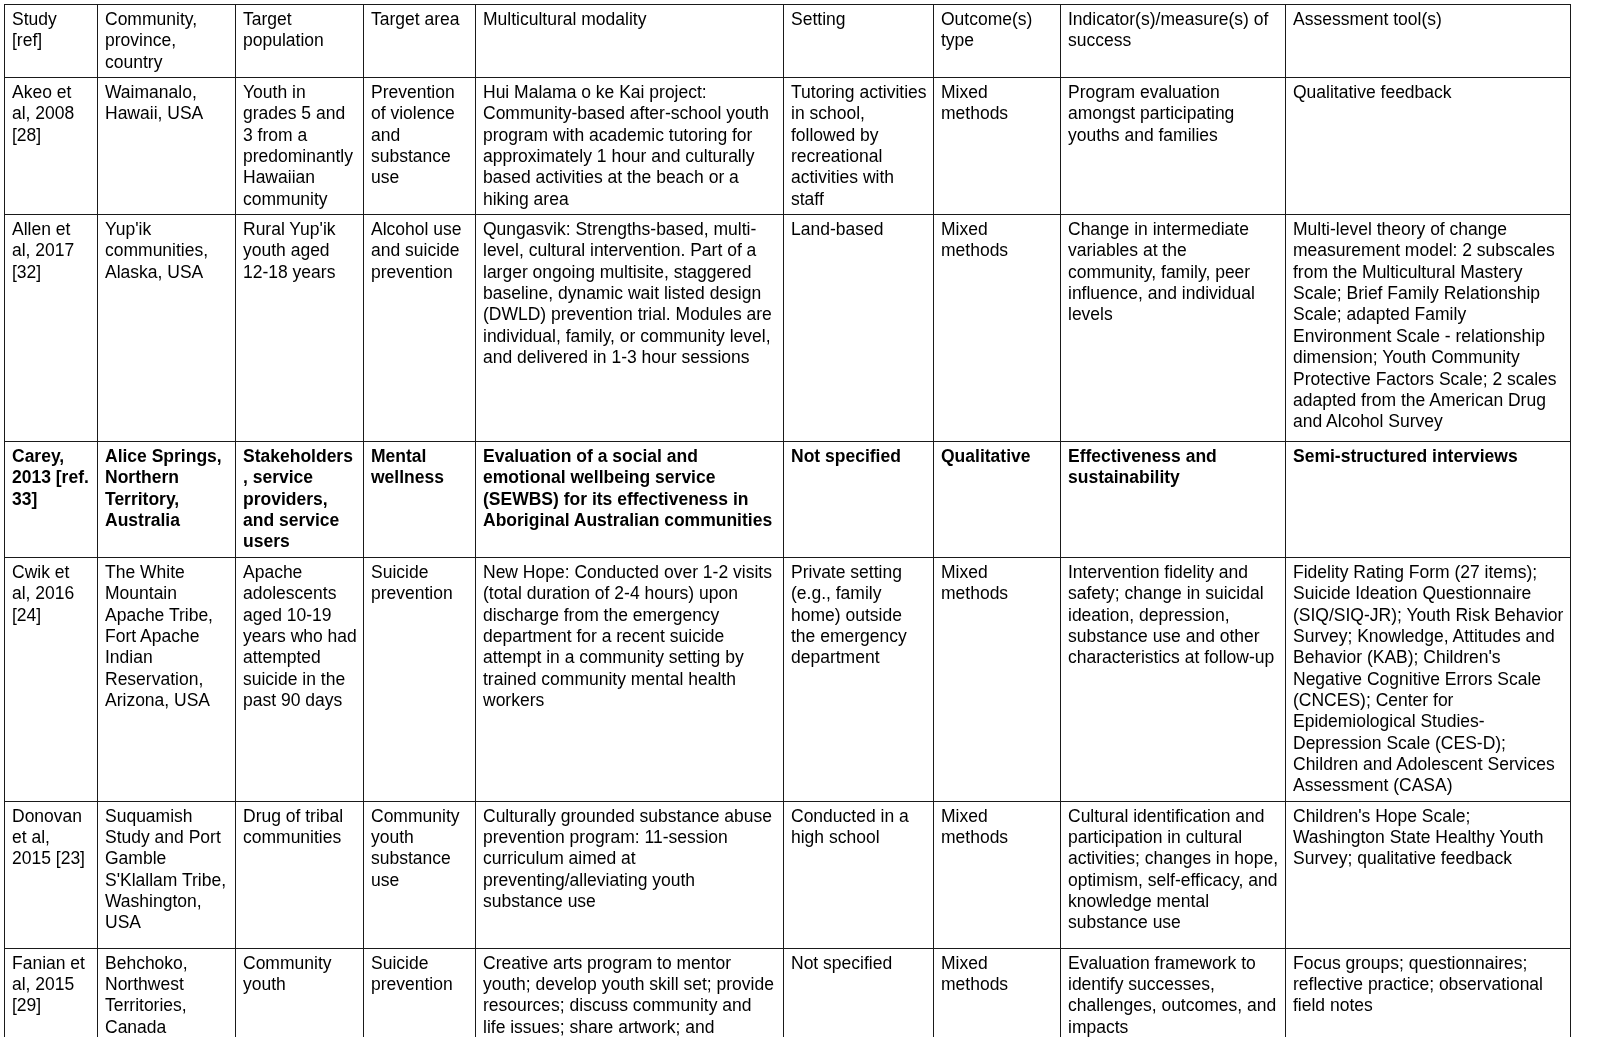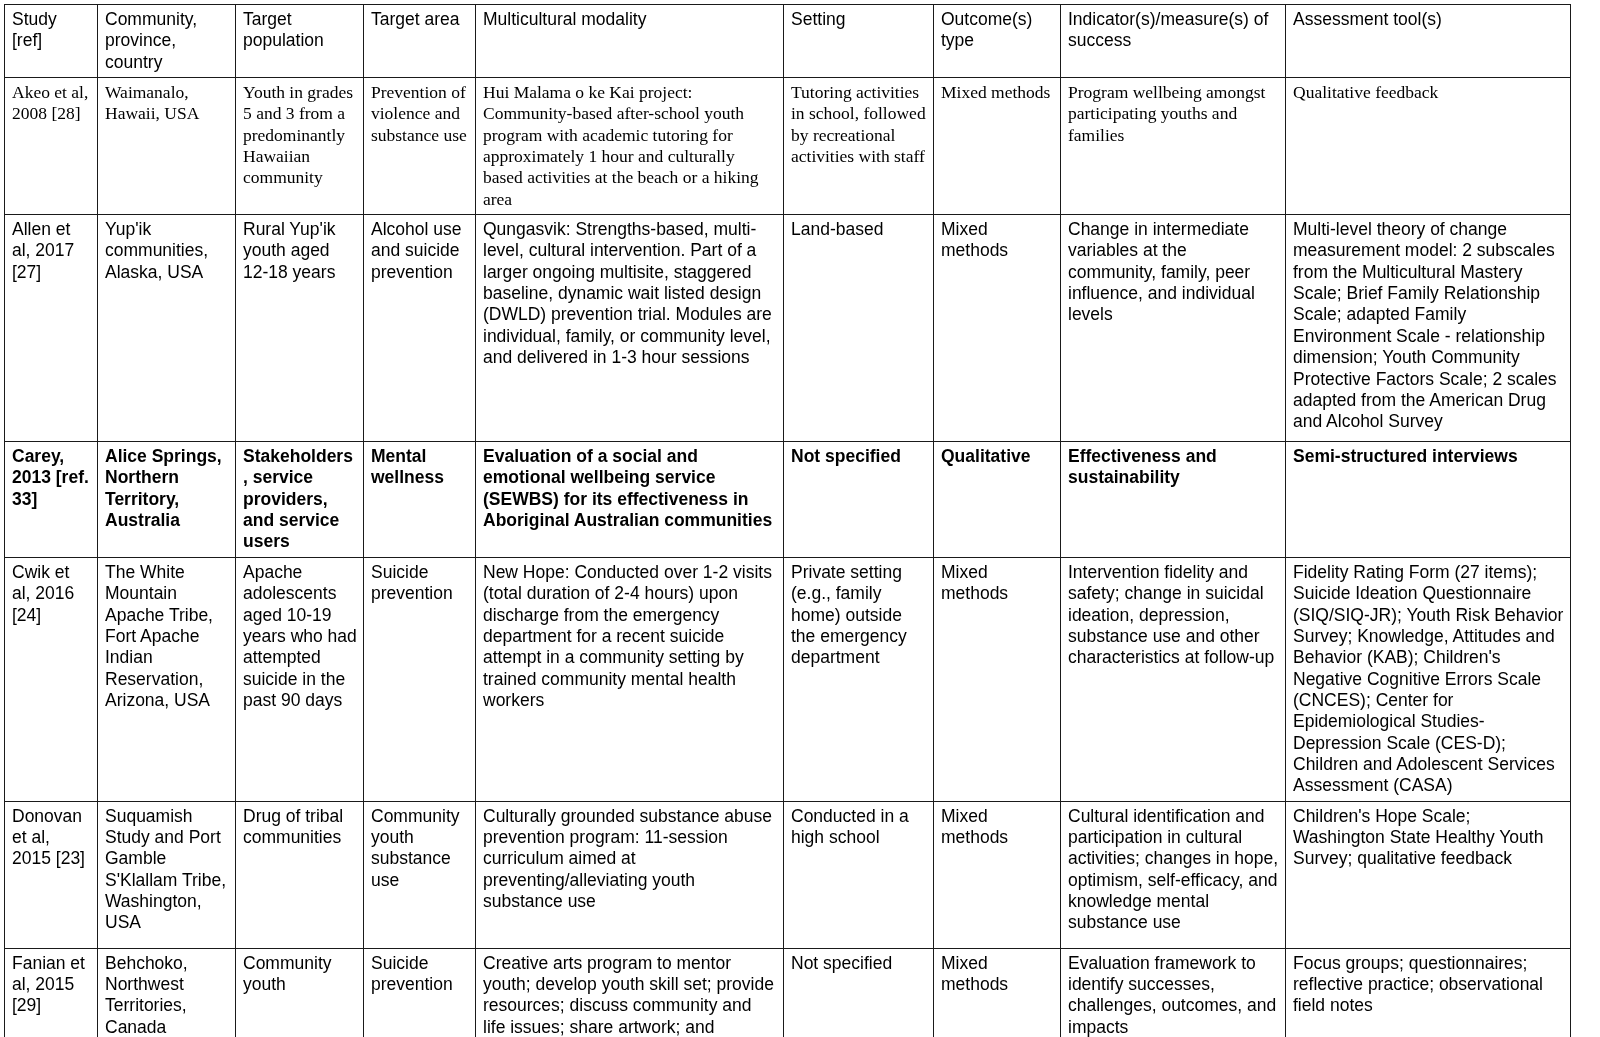"Akeo et al, 2008 [28]" .r0 > td { font-family: Liberation Serif, serif -> none }
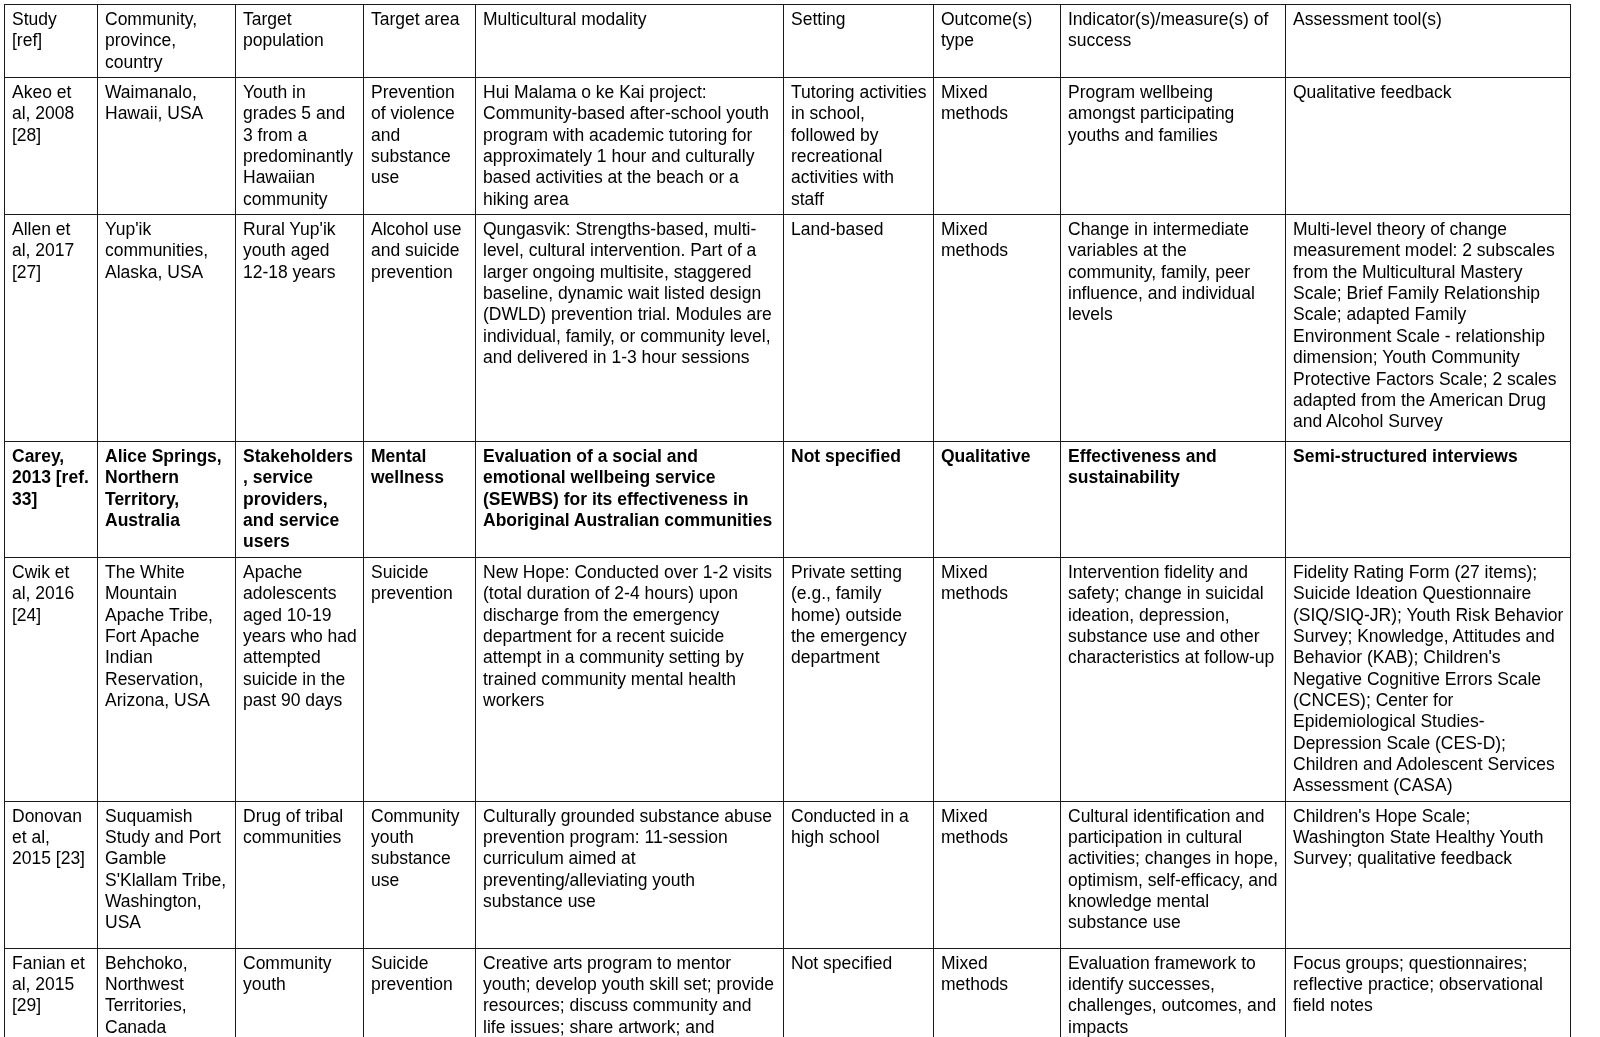"Program wellbeing amongst participating" td { text: wellbeing -> evaluation }
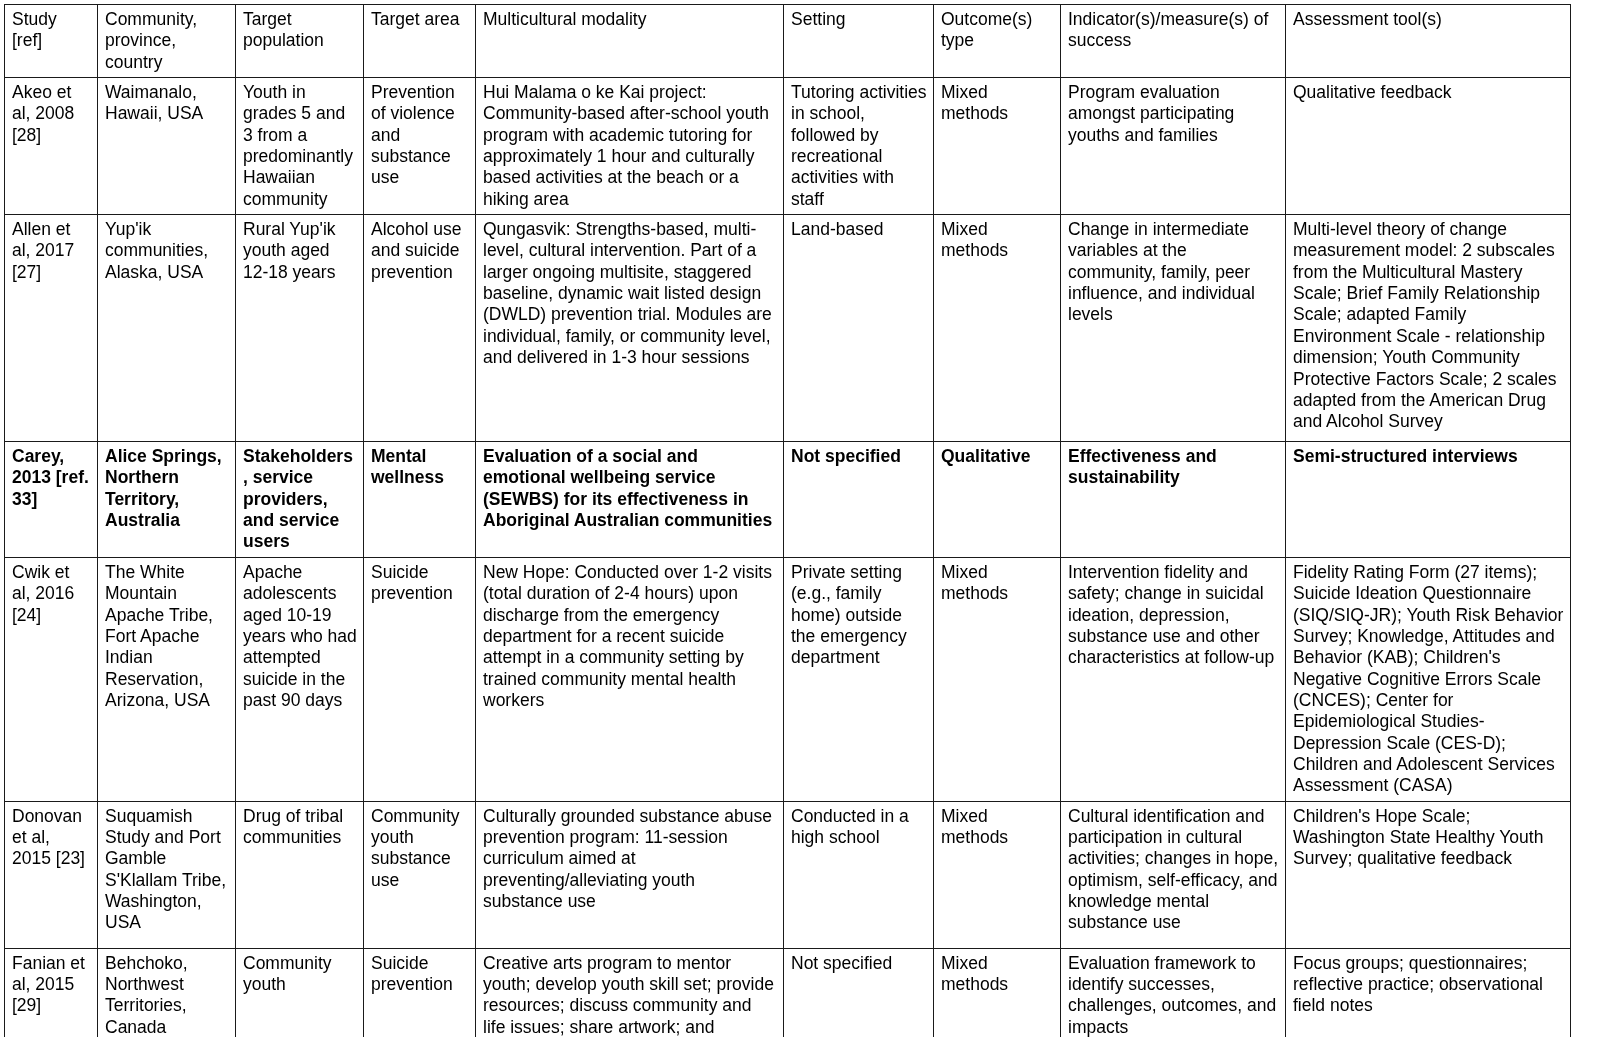"Allen et al, 2017 [27]" td { text: 27 -> 32 }
